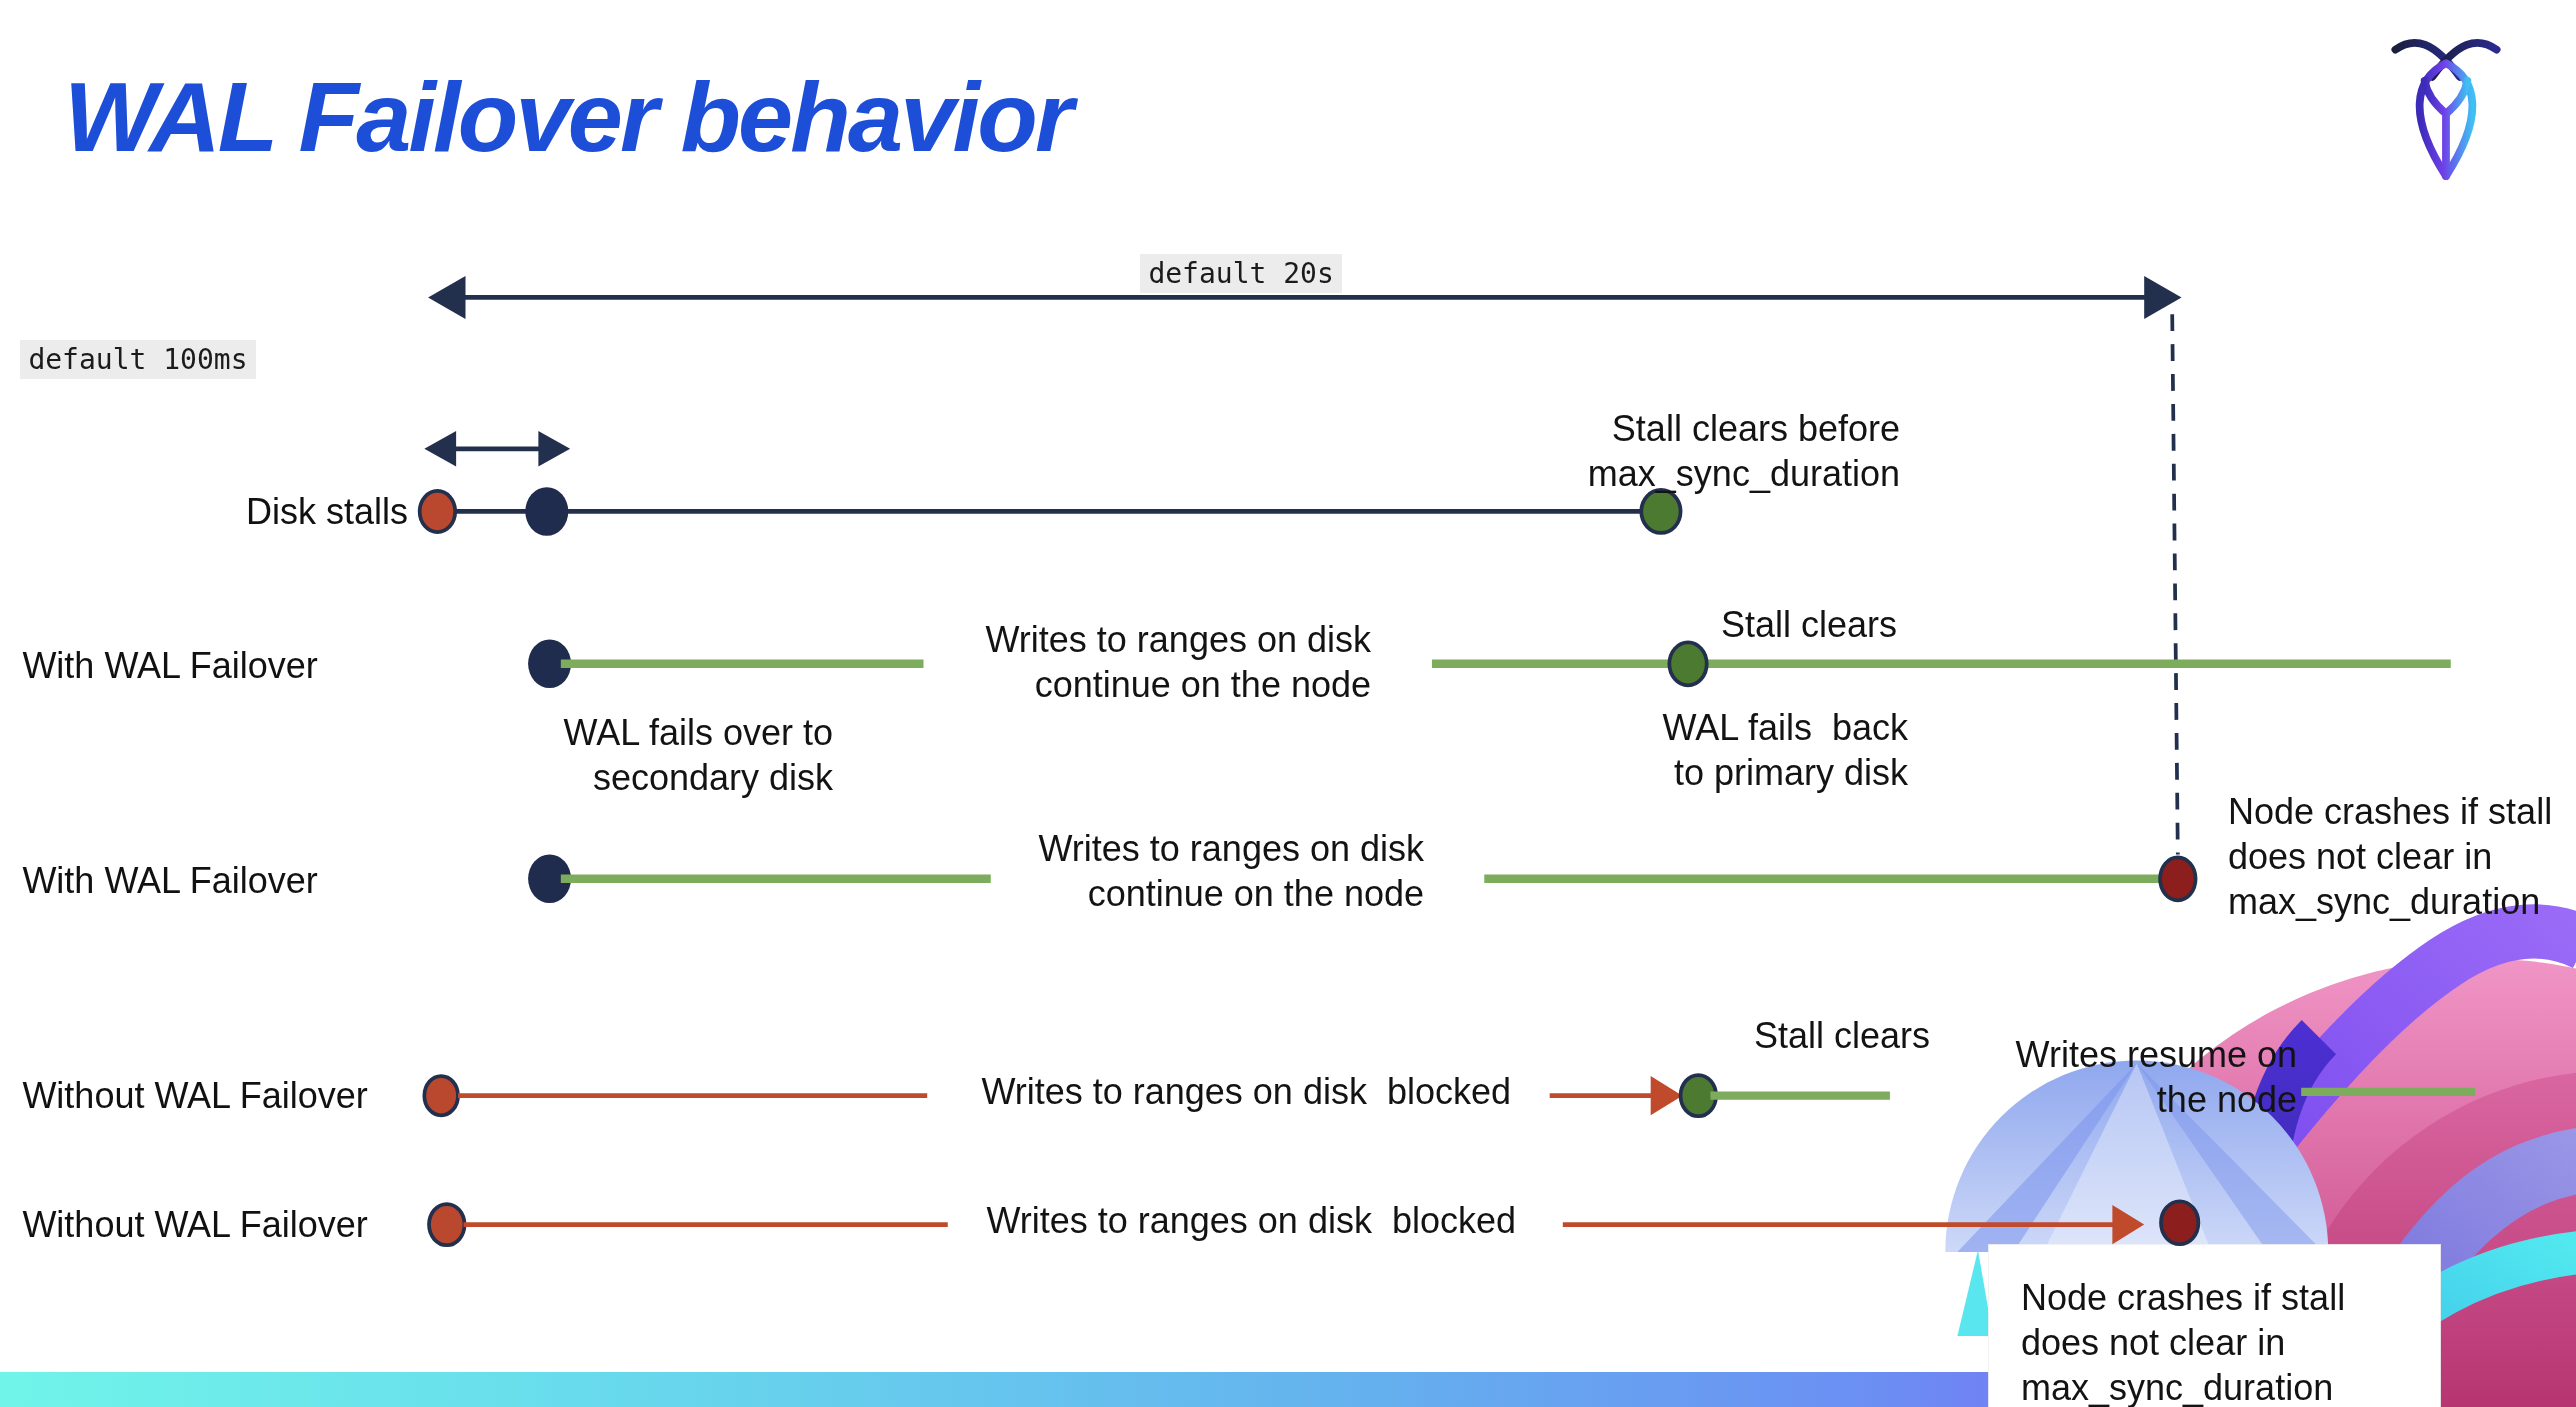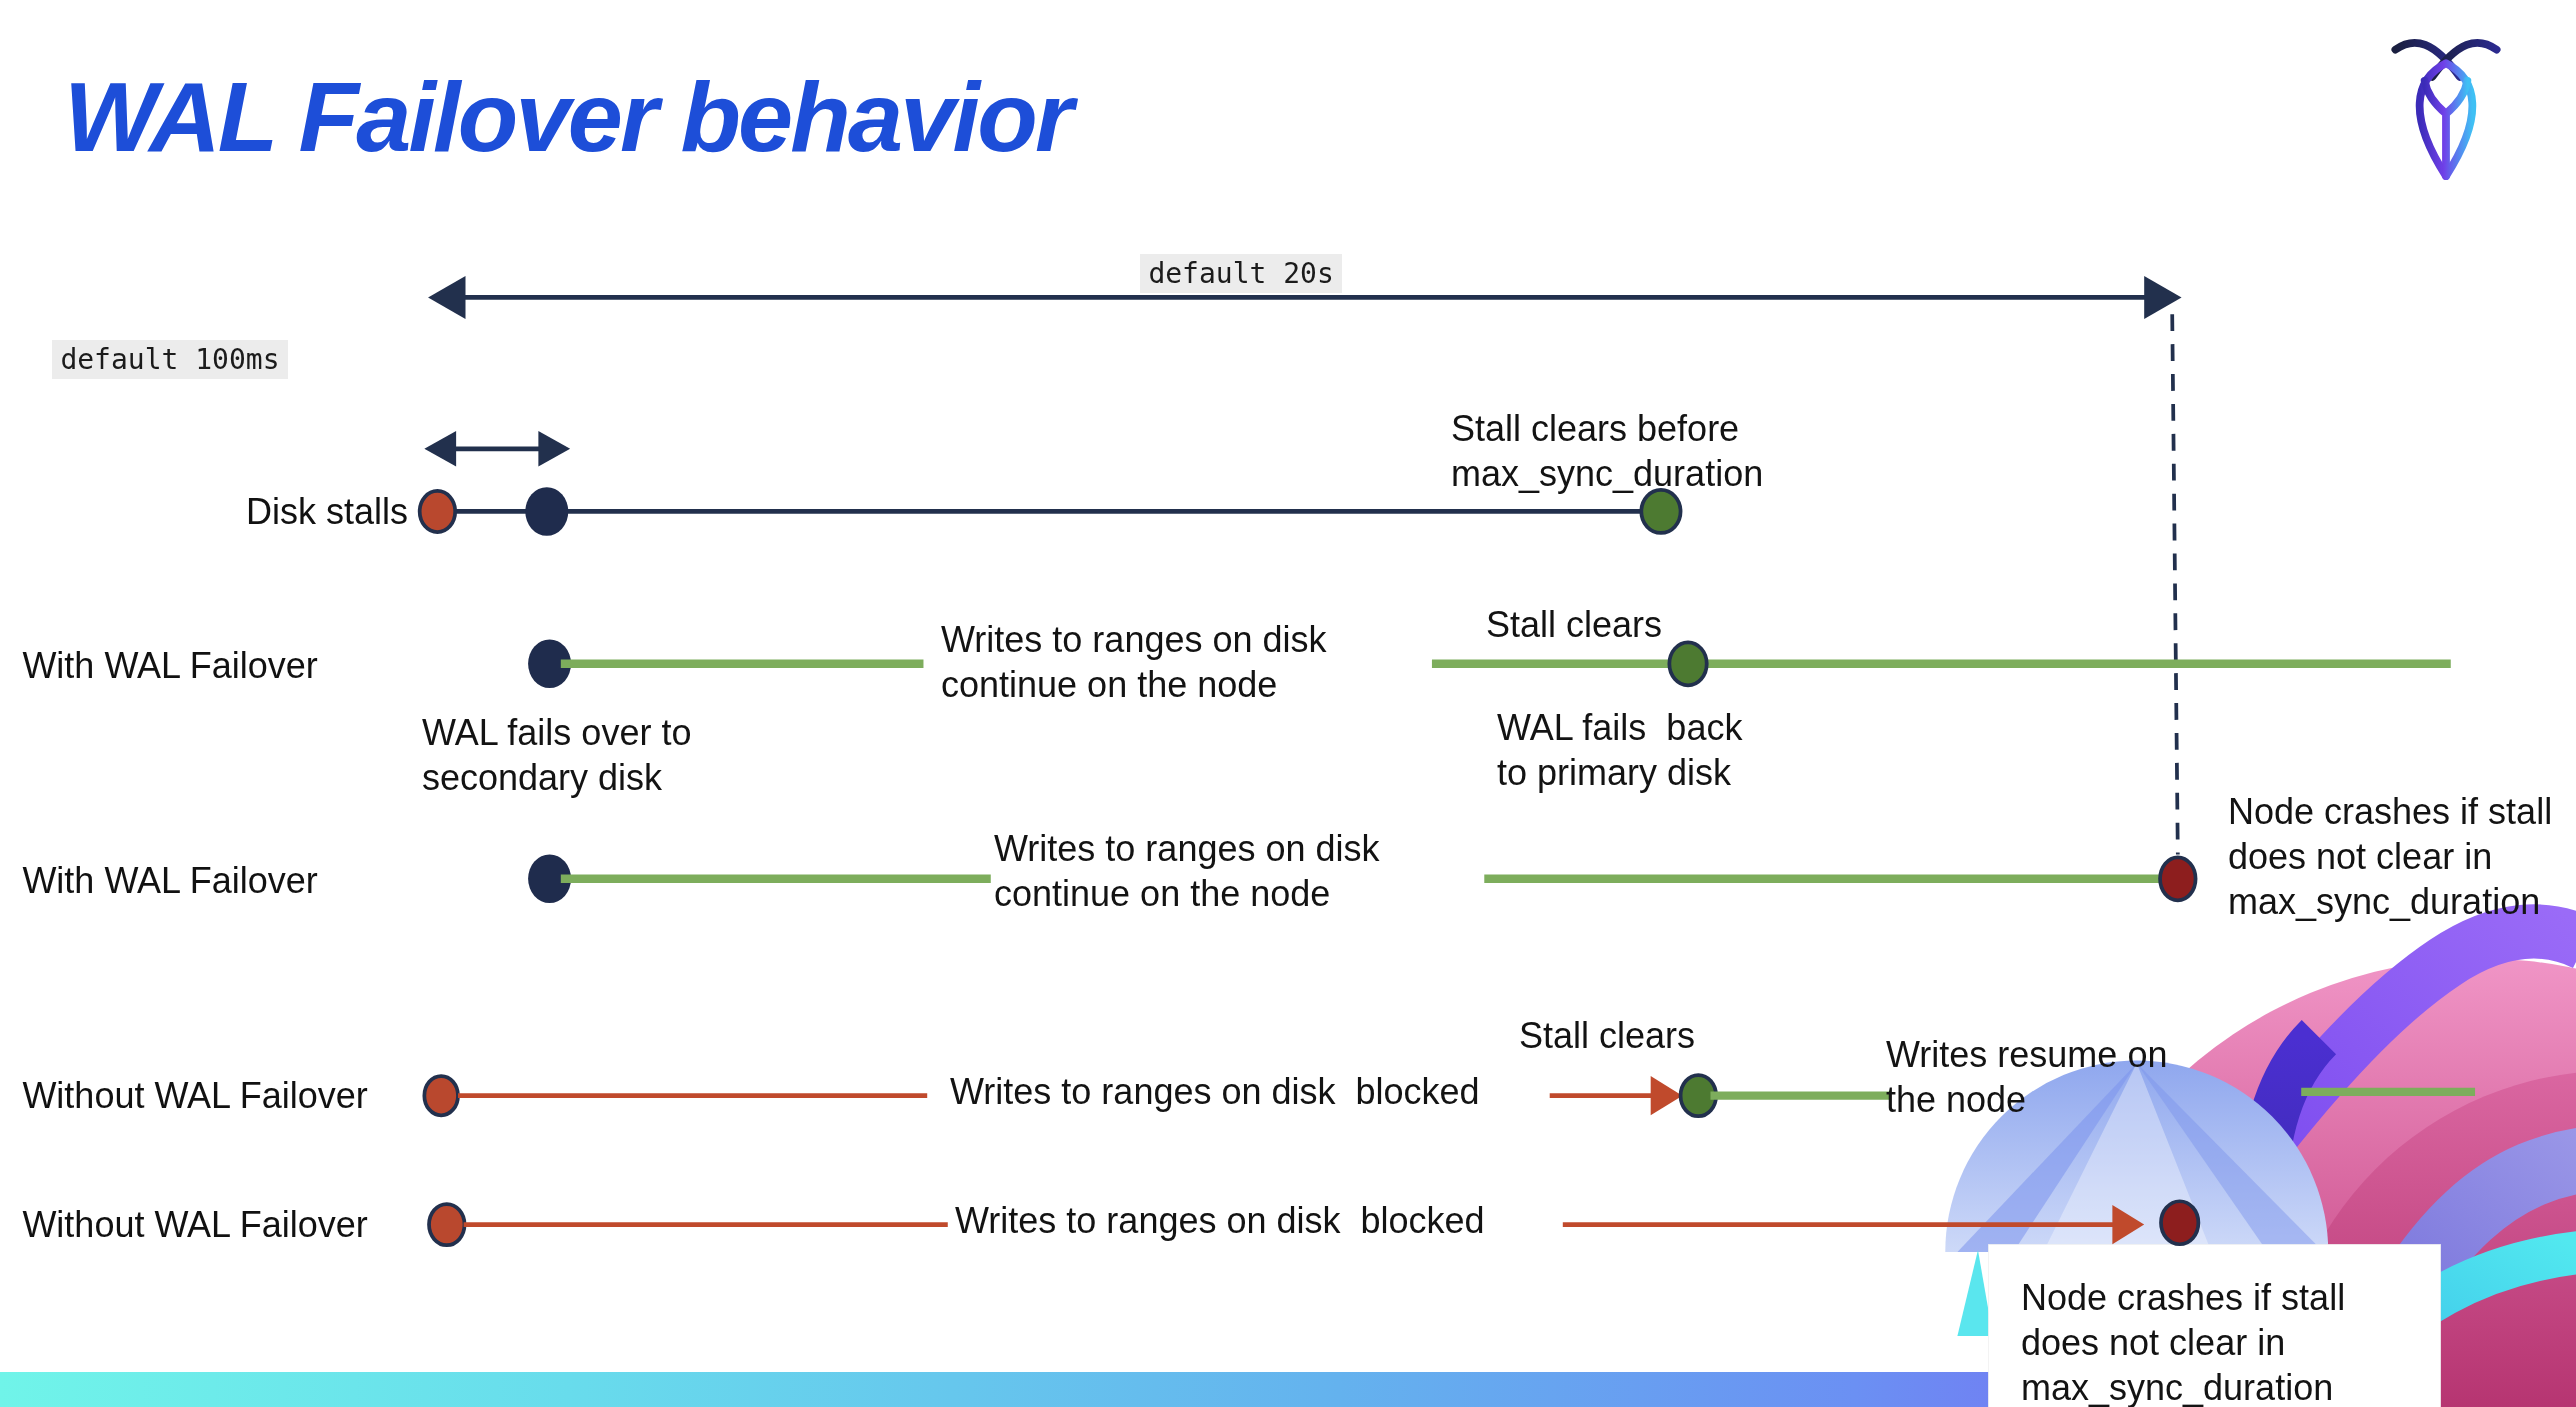"default 100ms" div.abs { left: 52px -> 20px }
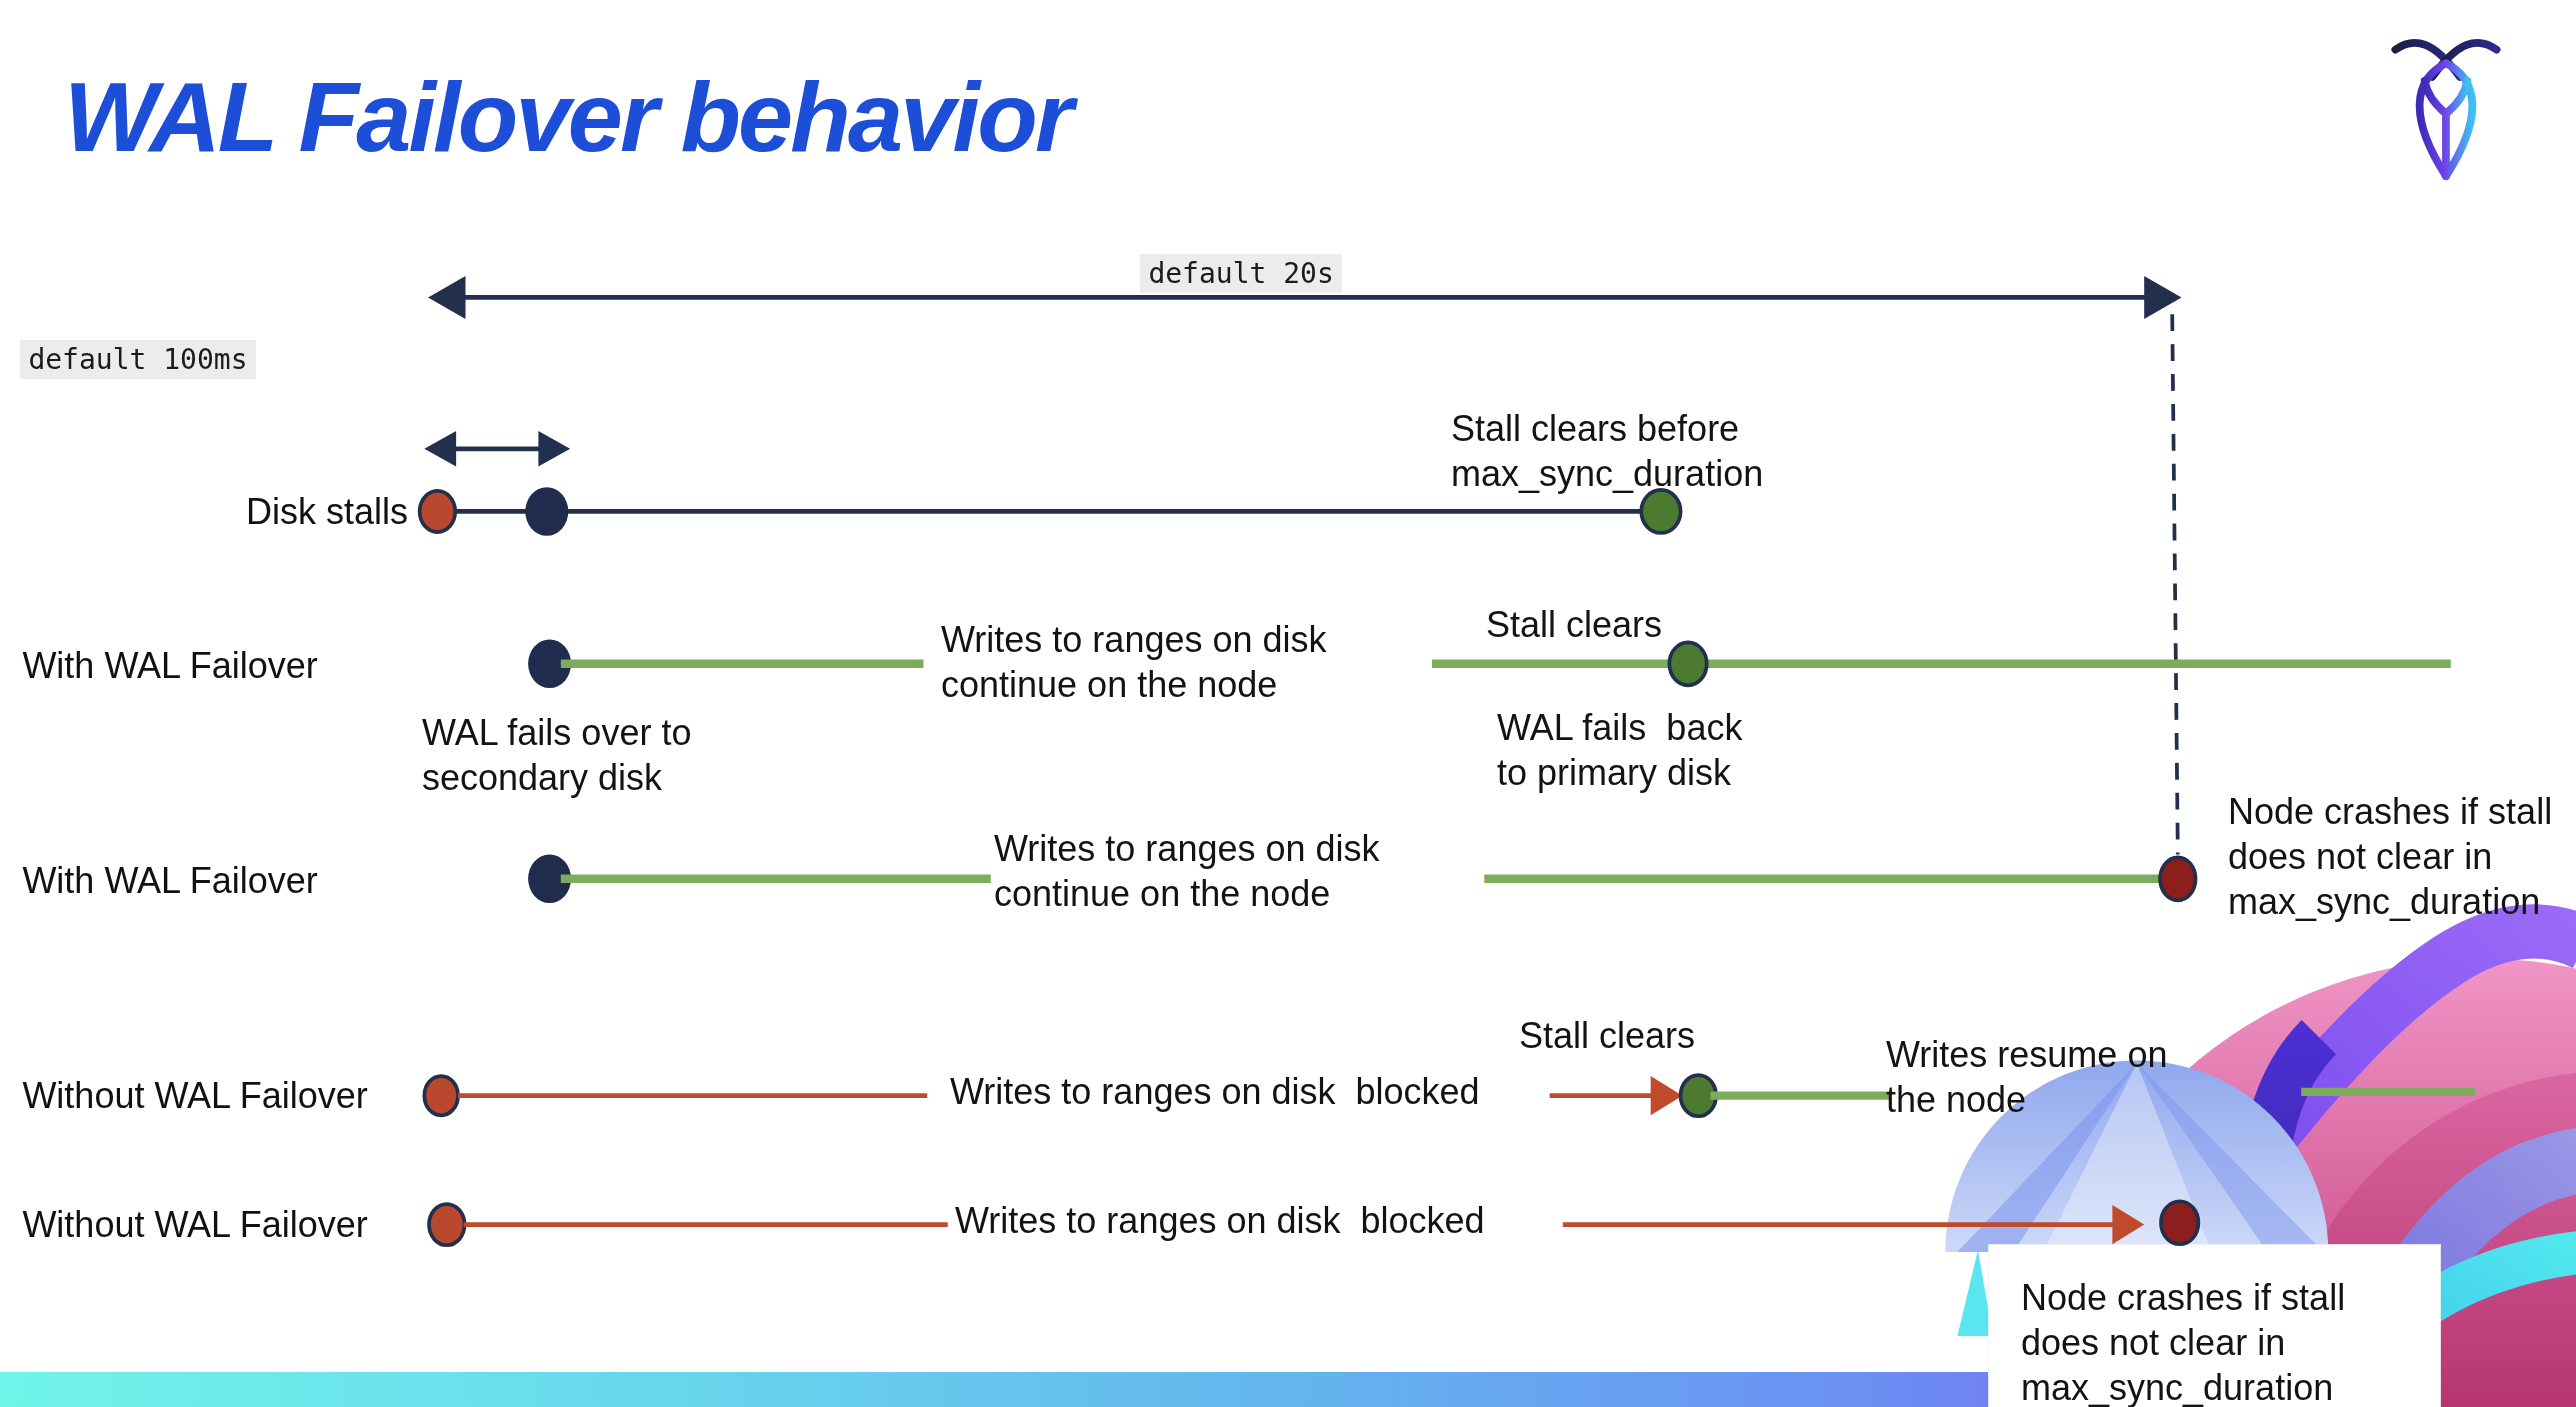"Stall clears before" .ann { text-align: left -> right }
